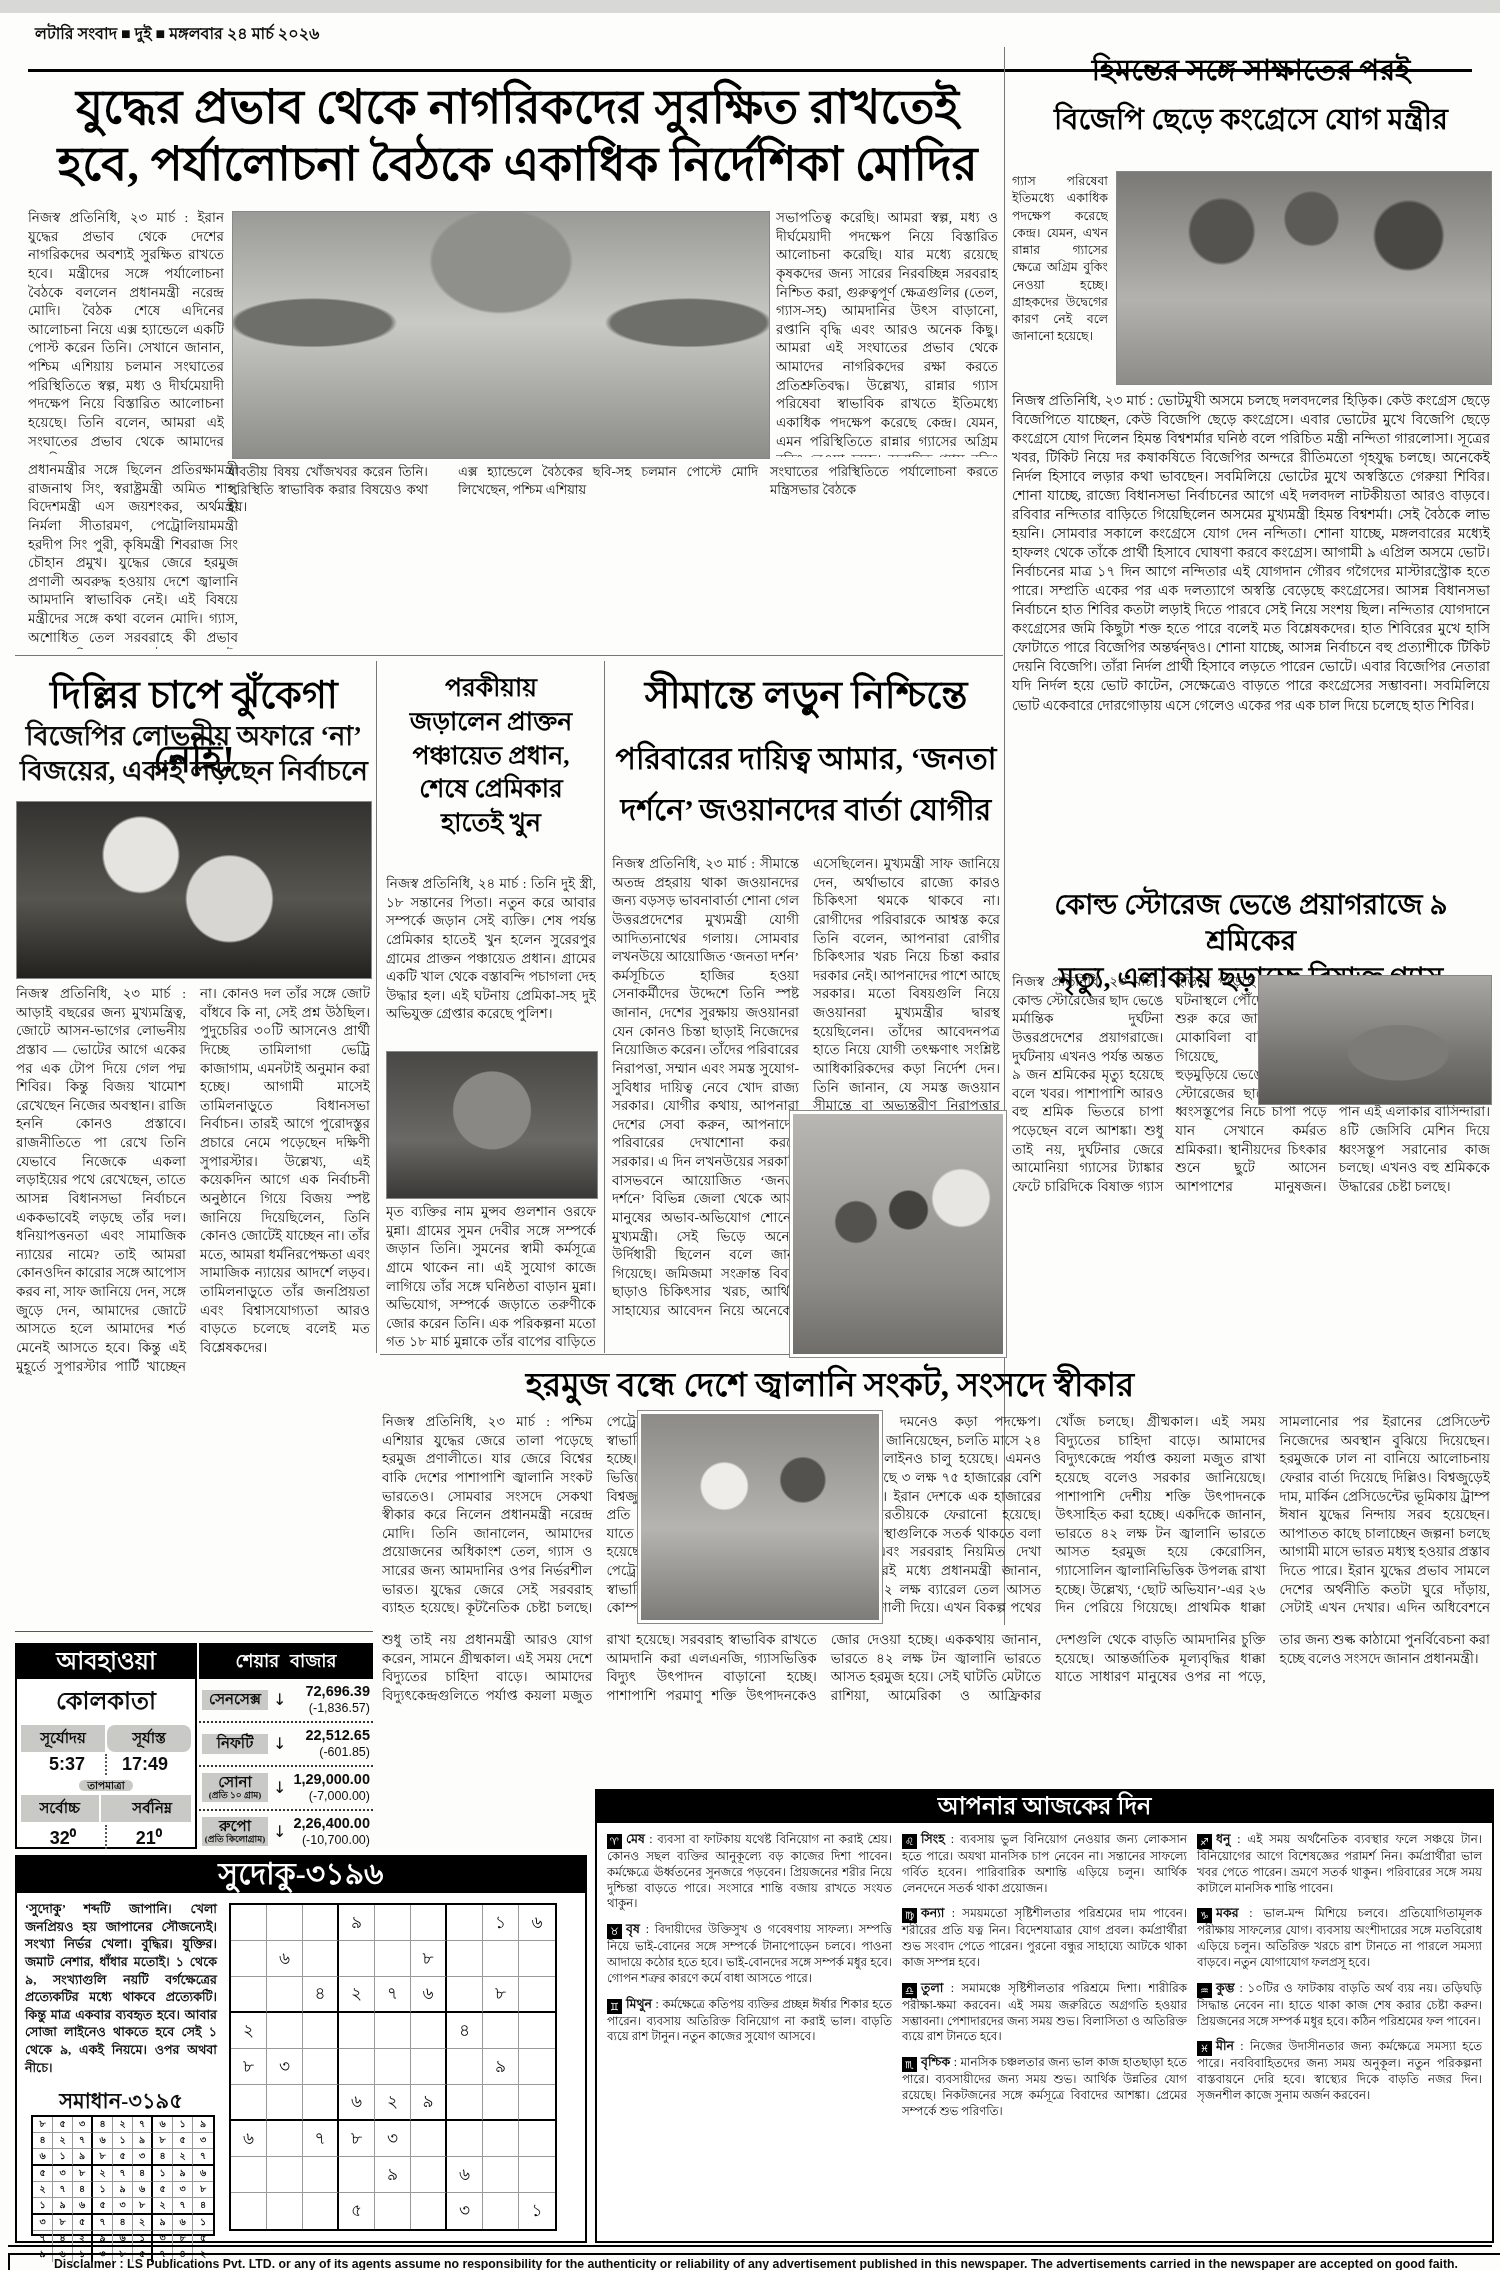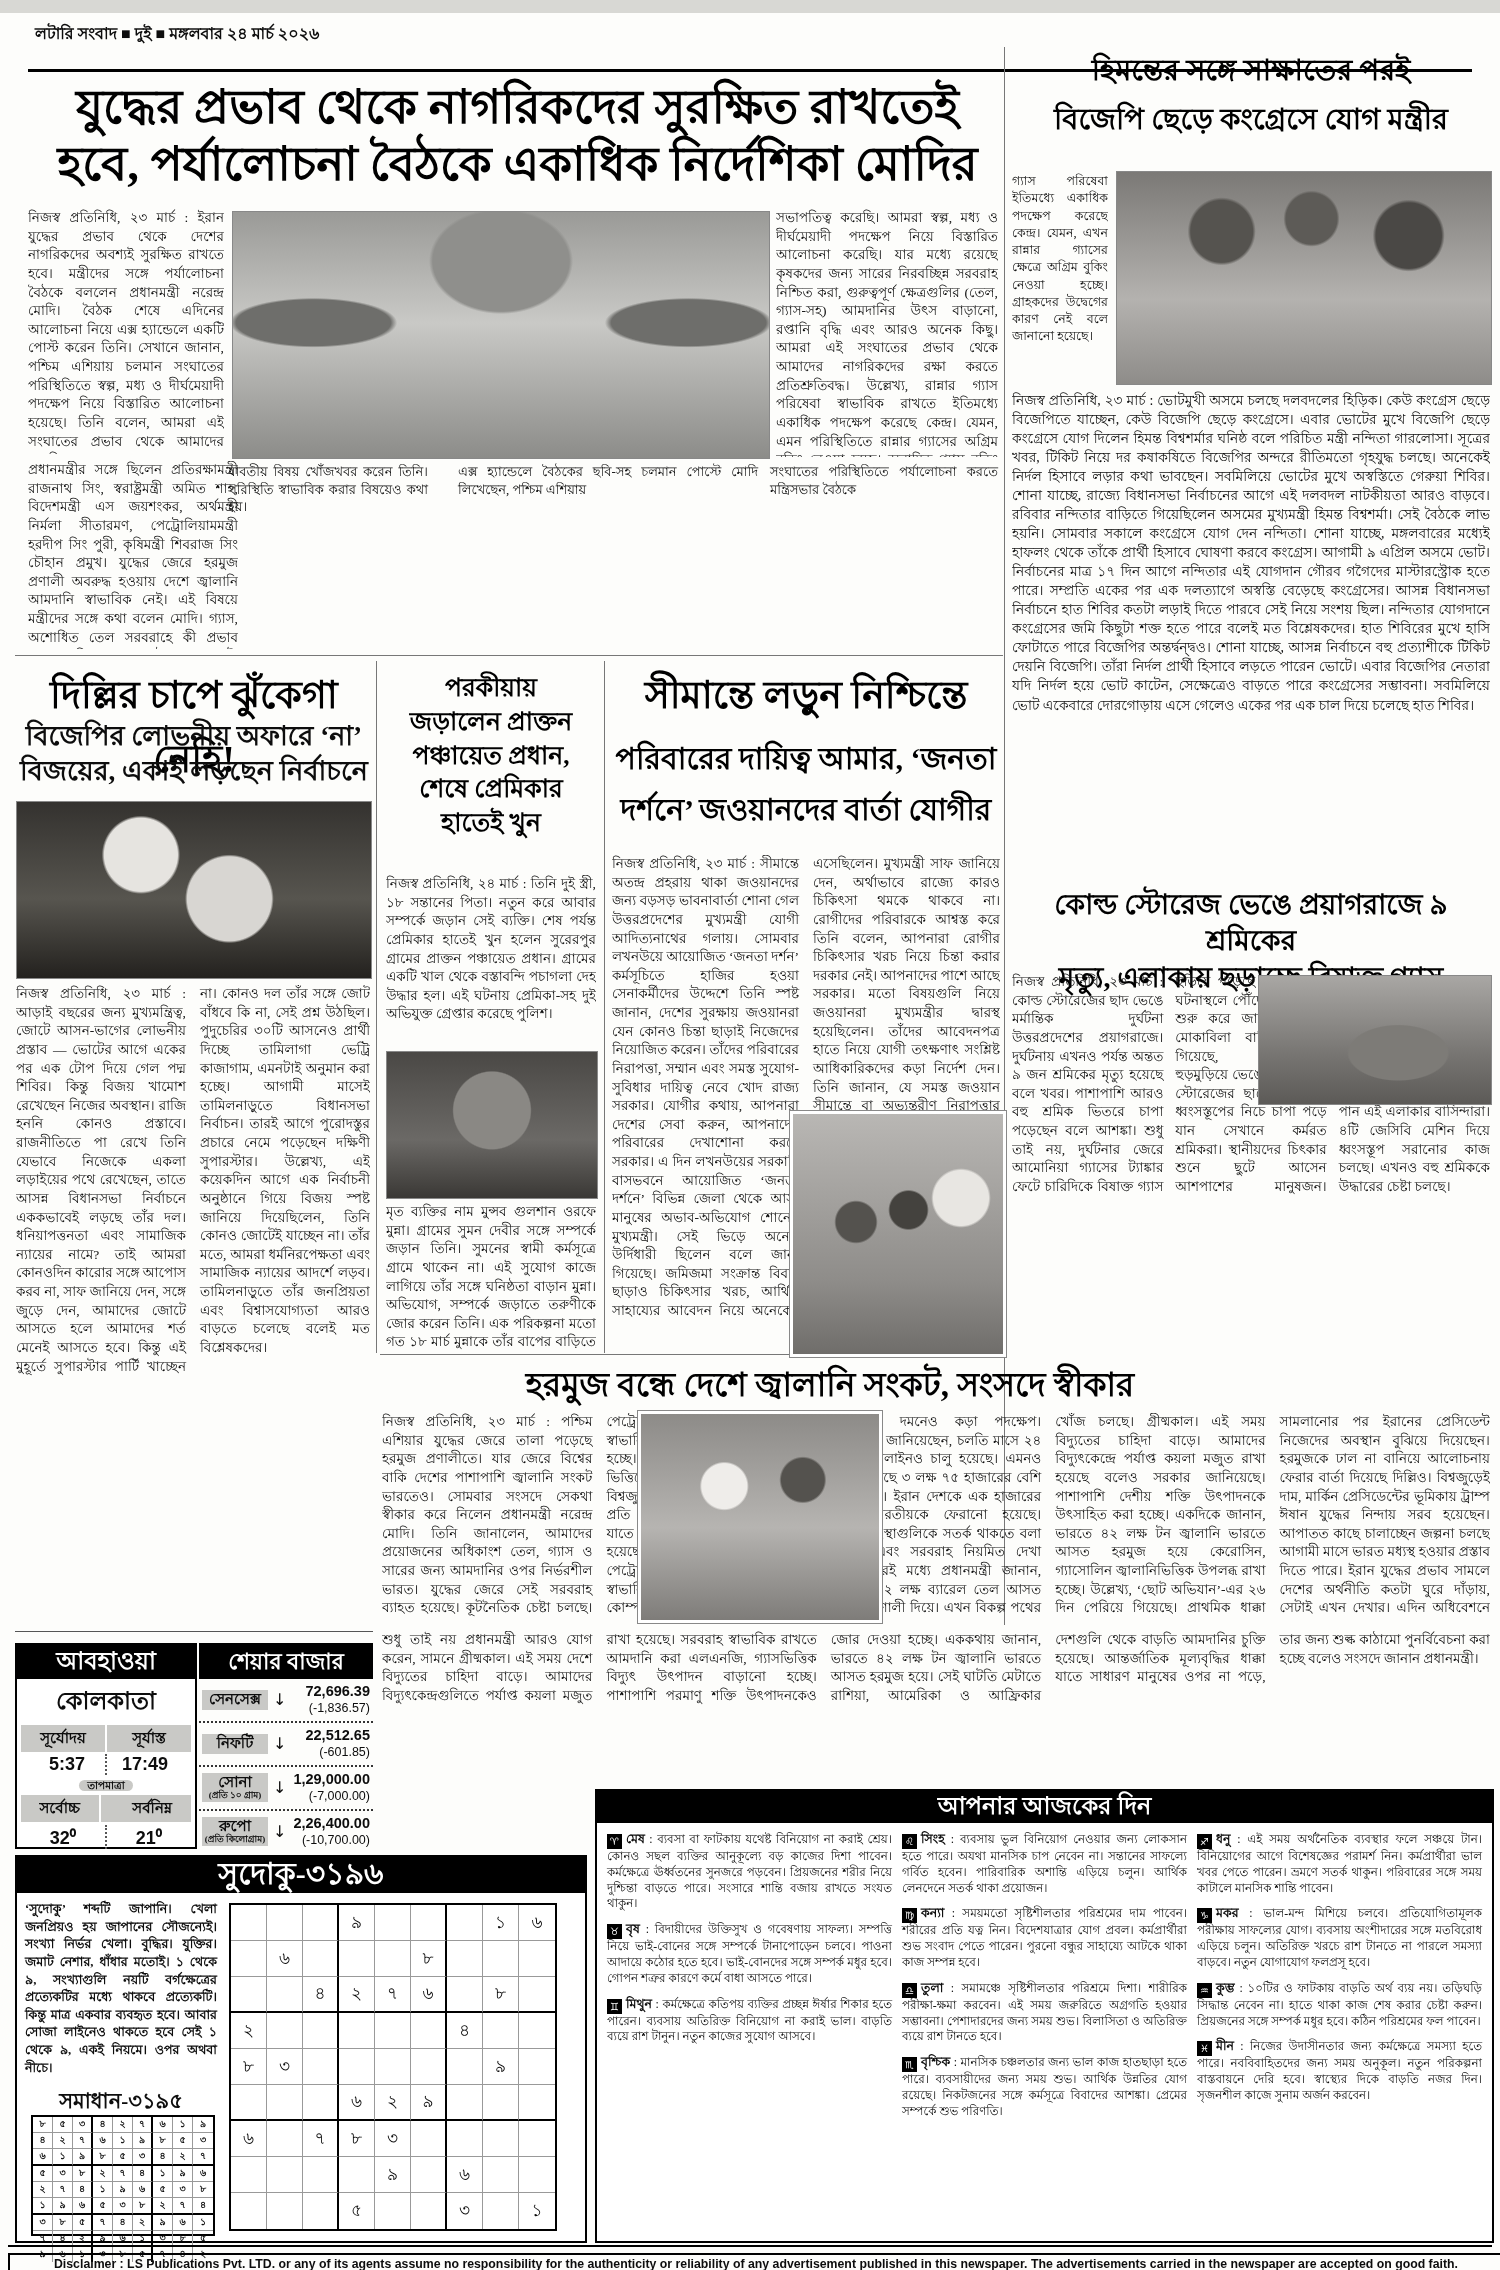"শেয়ার বাজার" div.black-strip { font-family: none -> Liberation Mono, monospace; font-size: 22px -> 18px }
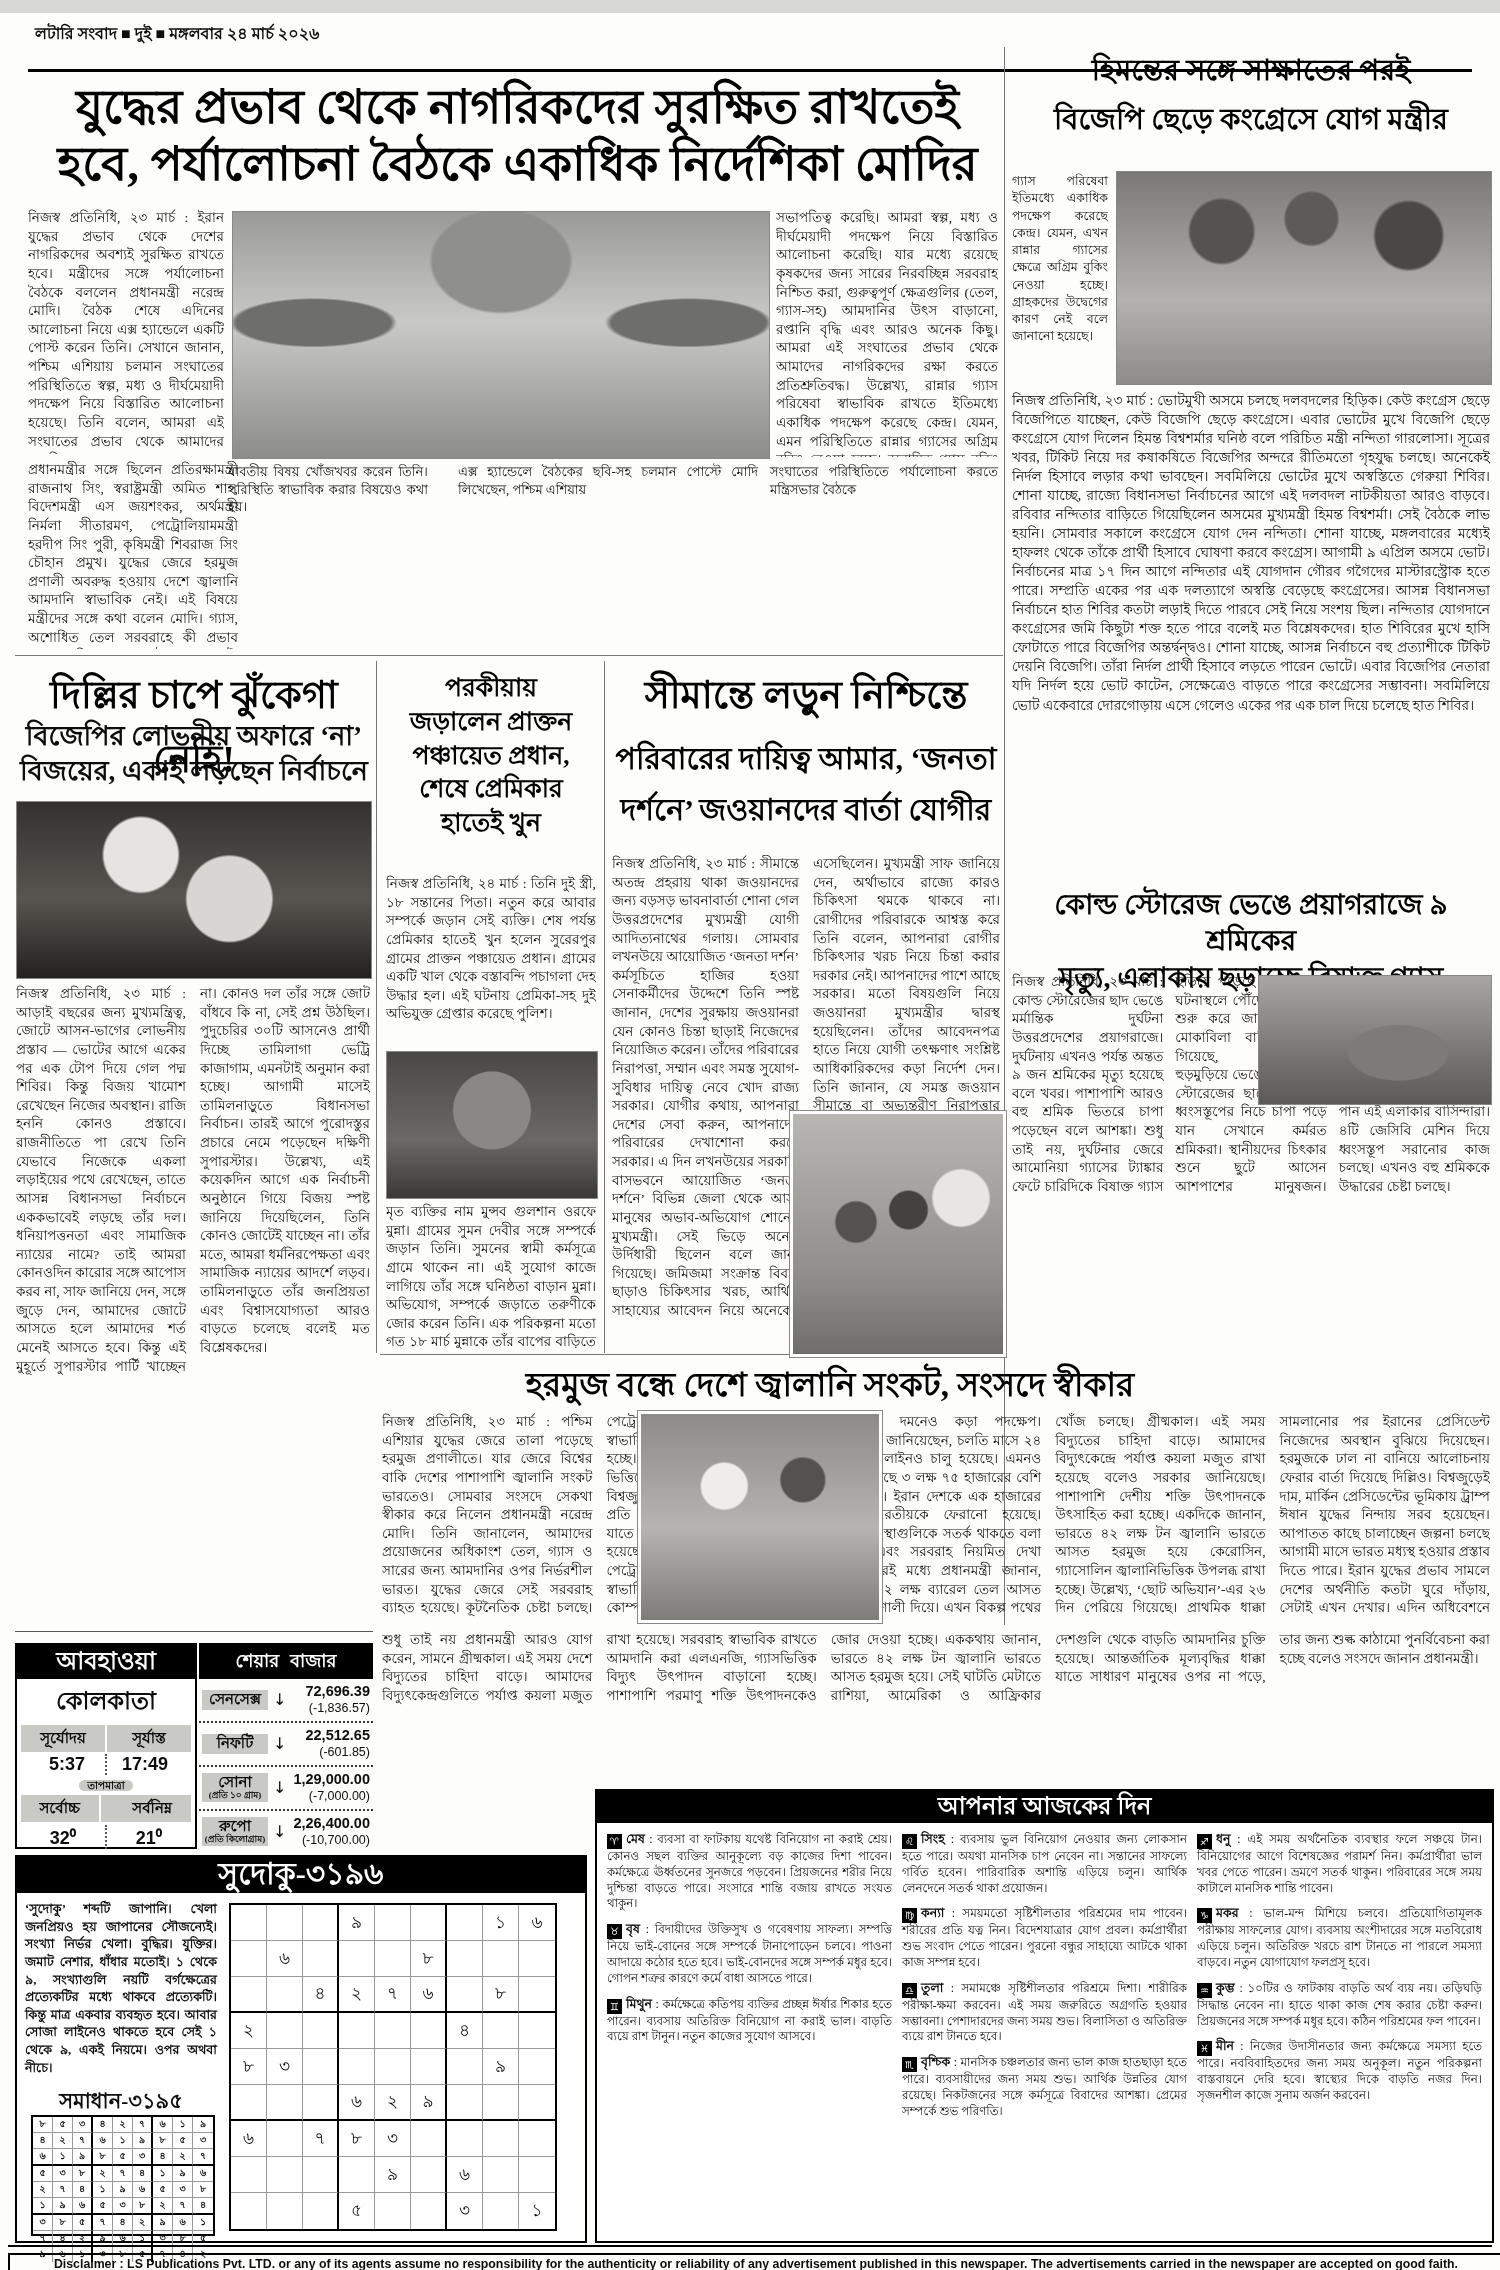"সূর্যাস্ত" div.w-label { border-radius: none -> 8px }
